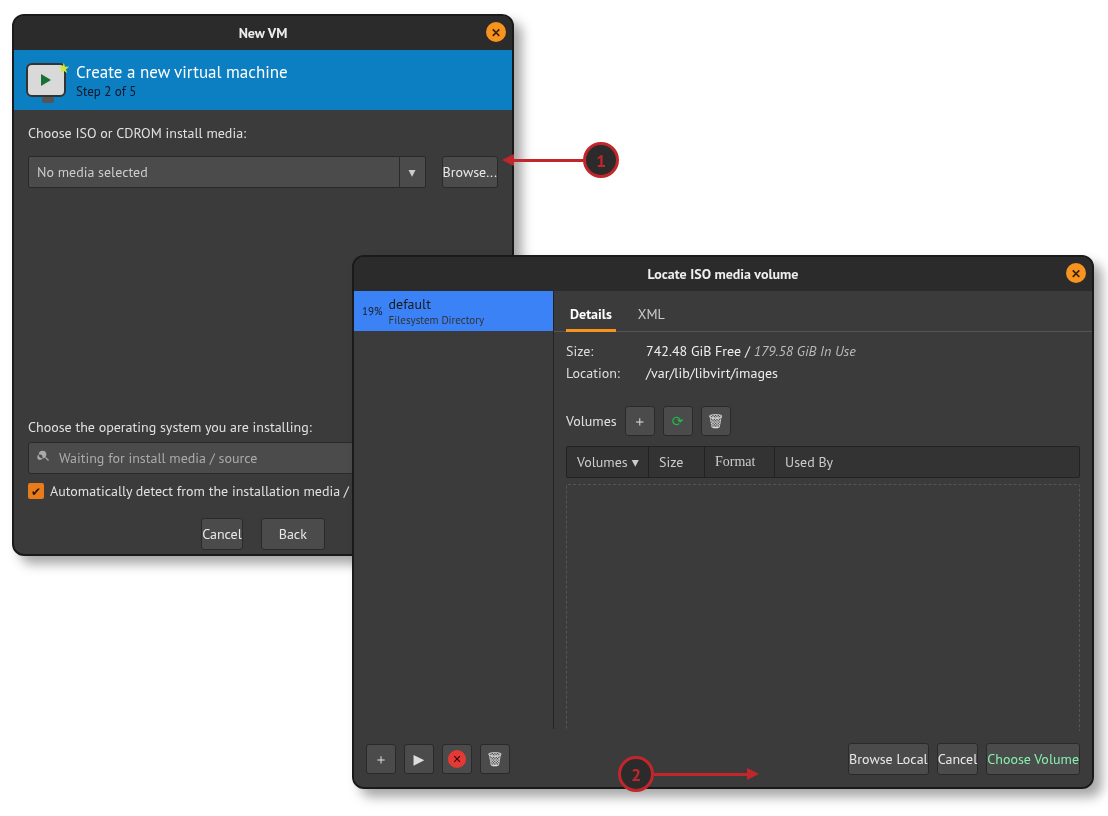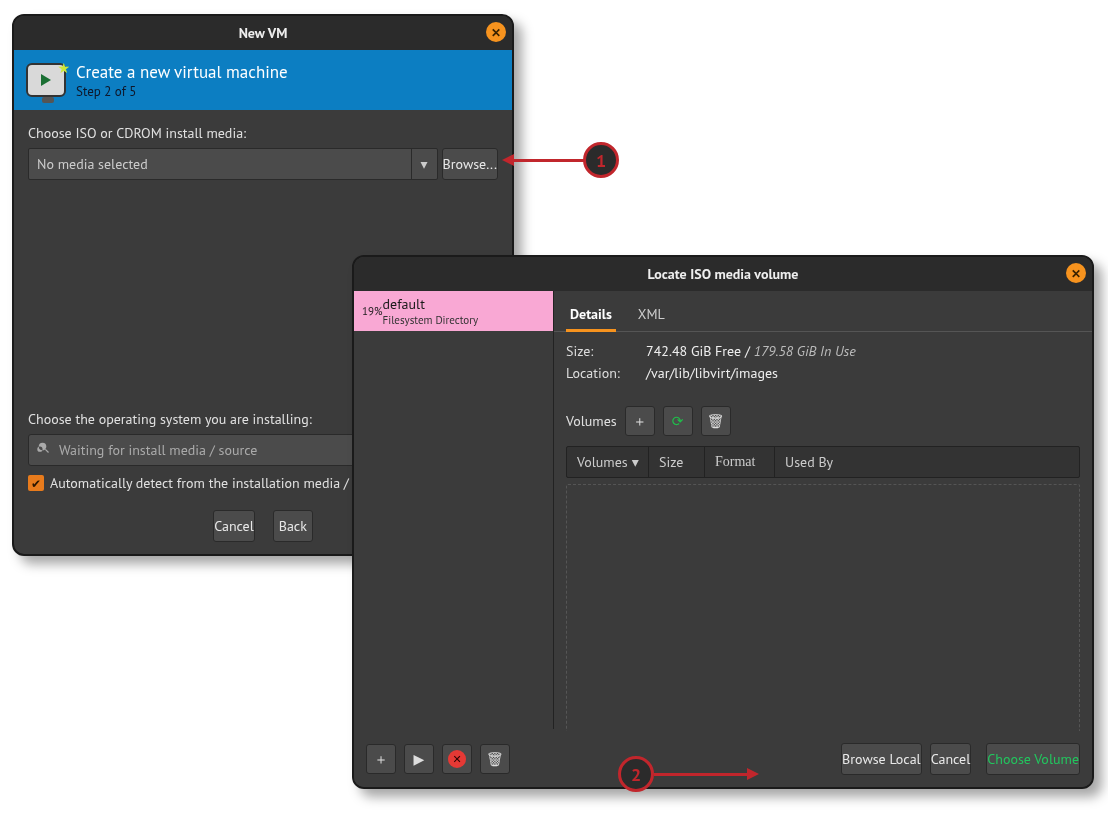"Choose ISO or CDROM install" .label { margin-bottom: 6px -> 14px }
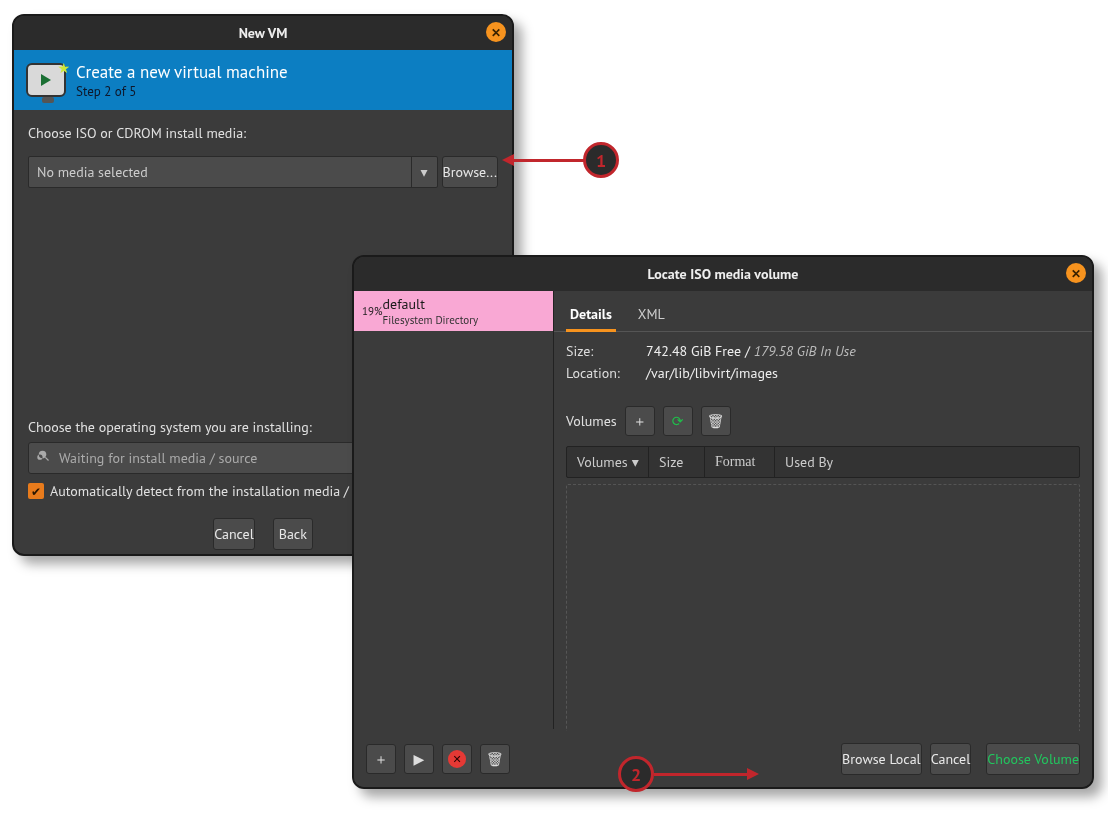"No media selected" .mediarow { gap: 4px -> 16px }
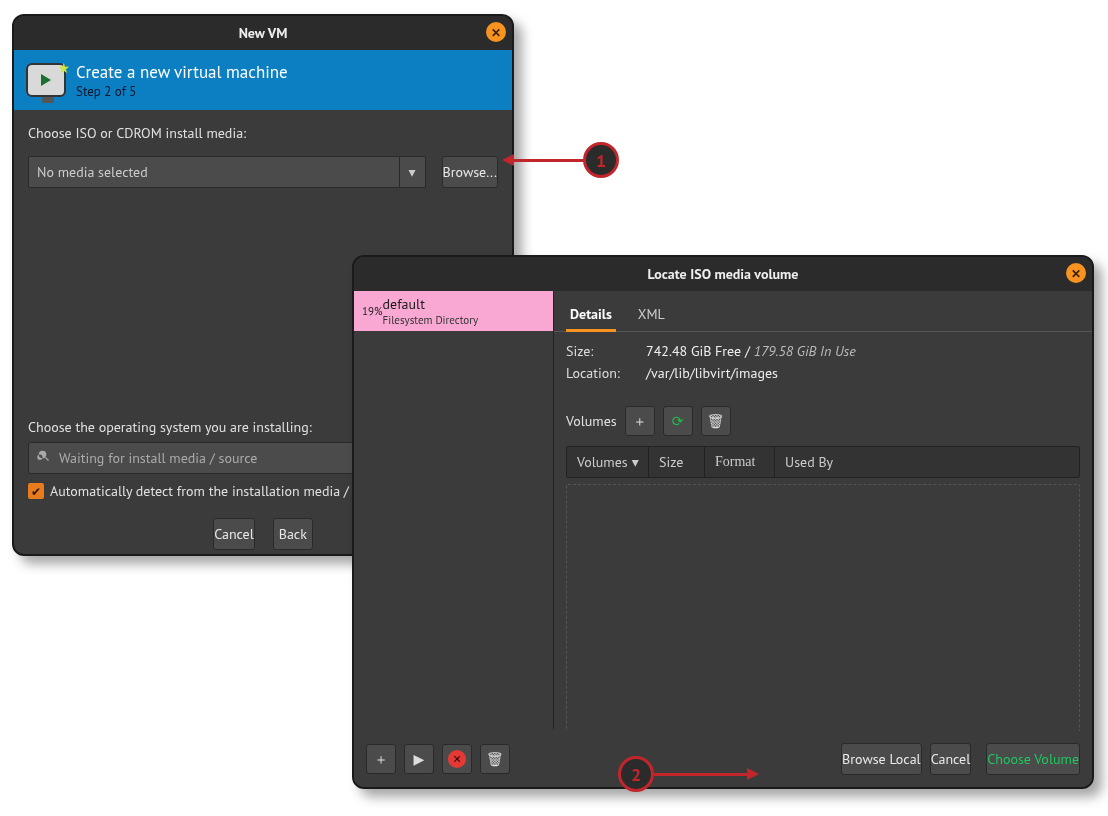"19%" .pool-item { background: #f9a8d4 -> #3b82f6; gap: none -> 6px }
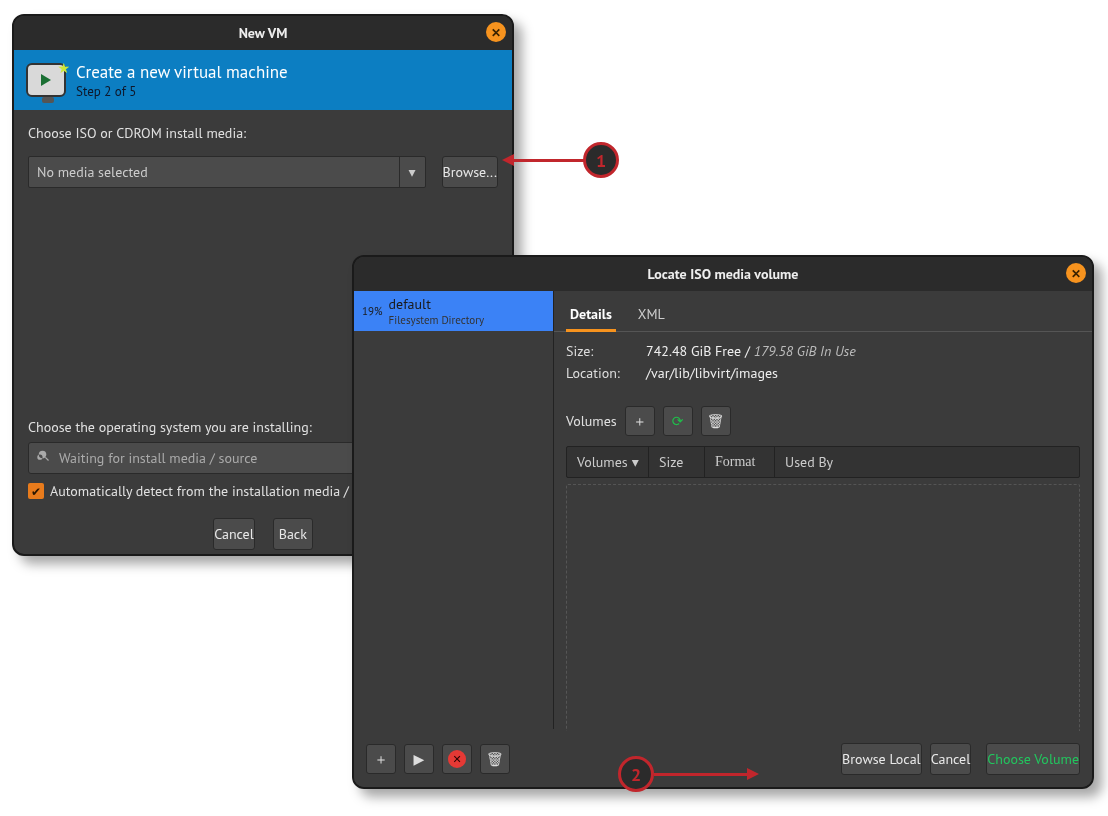"Back" div.btn { width: 40px -> 64px }
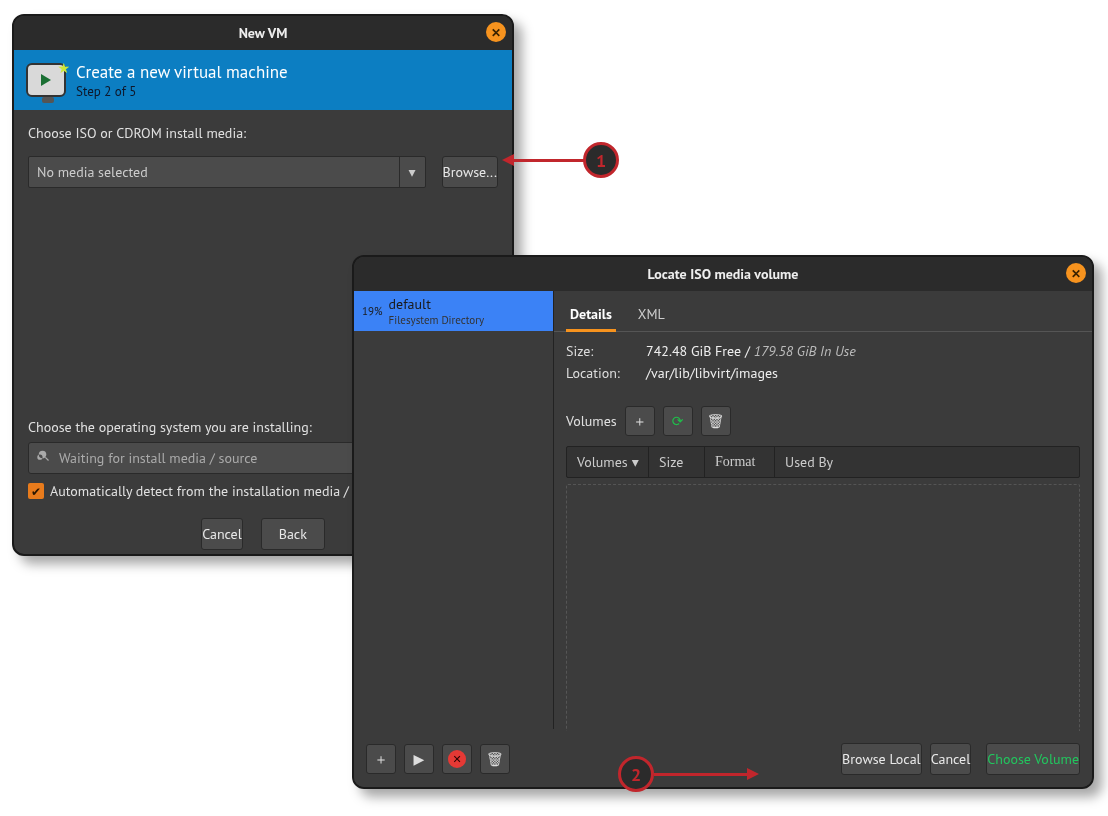"Choose Volume" .btn.disabled { color: #22c55e -> #86efac; margin-left: 7px -> none }
